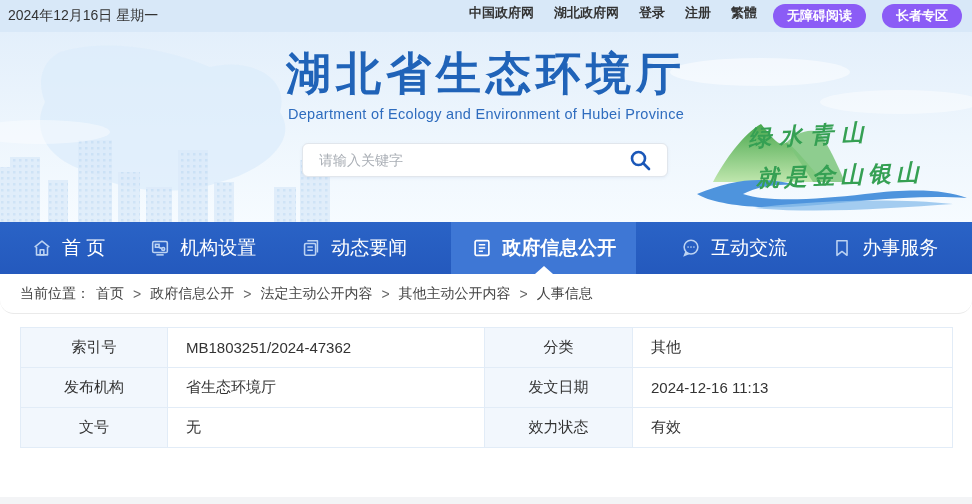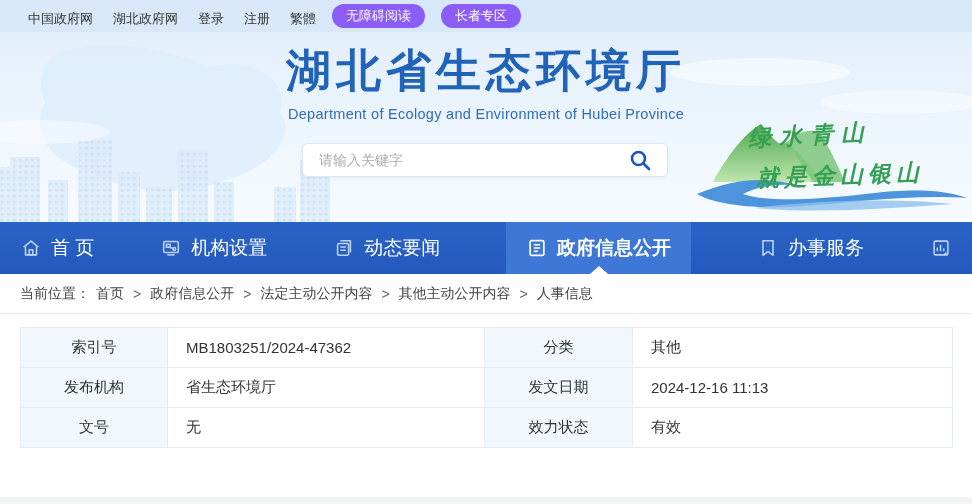"2024年12月16日 星期一" span.topbar-date { html: none -> <span>2024年12月16日 星期一</span> }
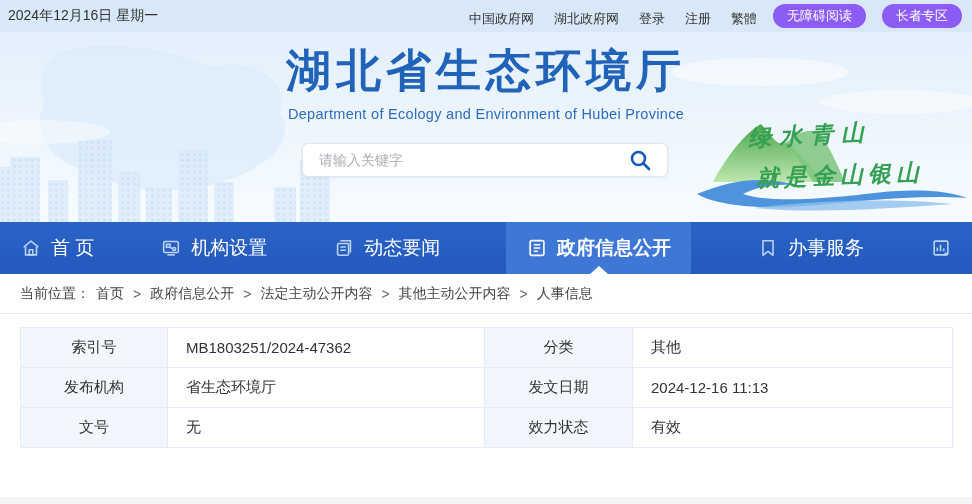"中国政府网" .topbar-right { align-items: flex-end -> flex-start; font-weight: none -> bold }
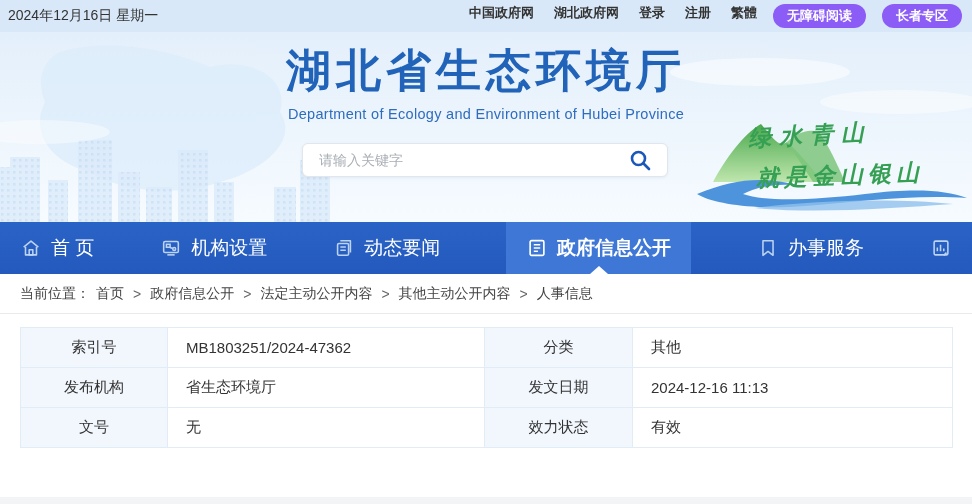"湖北省生态环境厅" .site-title { font-family: Liberation Mono, monospace -> Liberation Serif, serif }
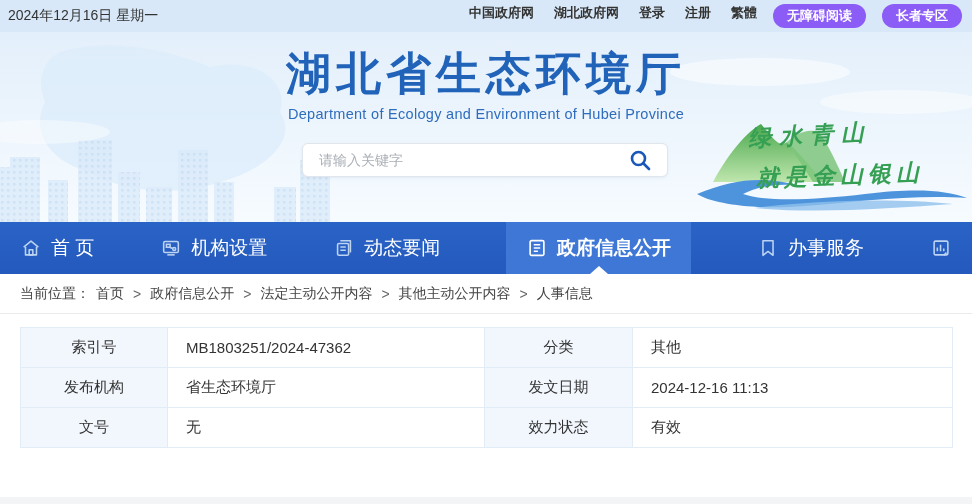"首 页" .nav { padding: 0 20px -> 0 31px }
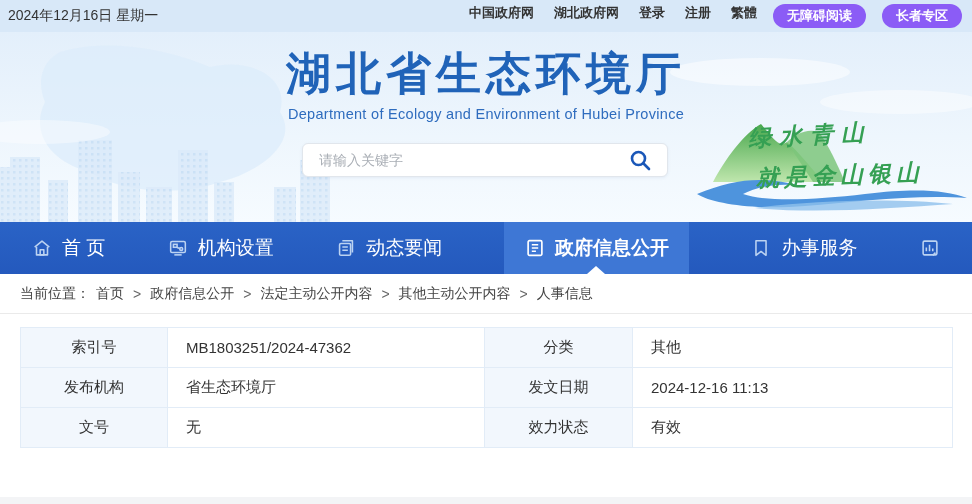"互动交流" div.nav-item { html: none -> <div> <span> <svg> <circle></circle> <path></path> <circle></circle> <circle></circle> <circle></circle> </svg> </span> <span>互动交流</span> </div> }
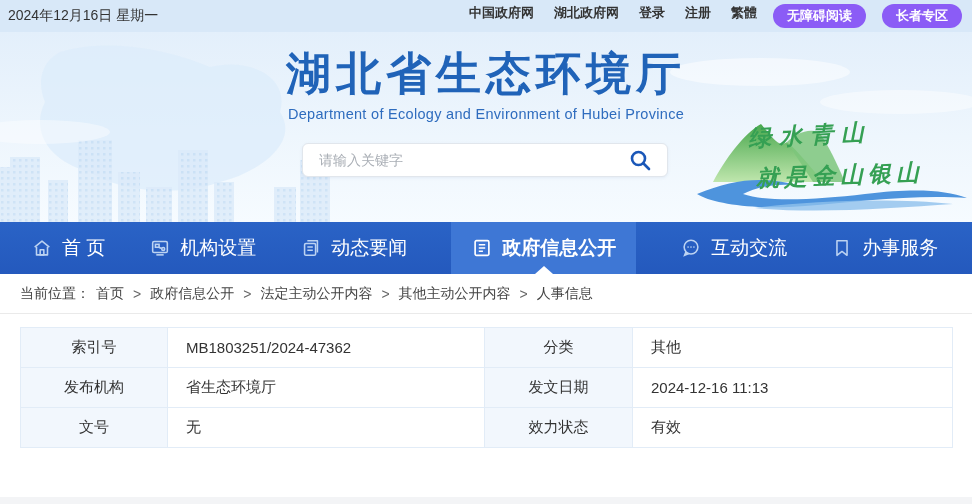"当前位置：" .breadcrumb { border-radius: none -> 14px }
